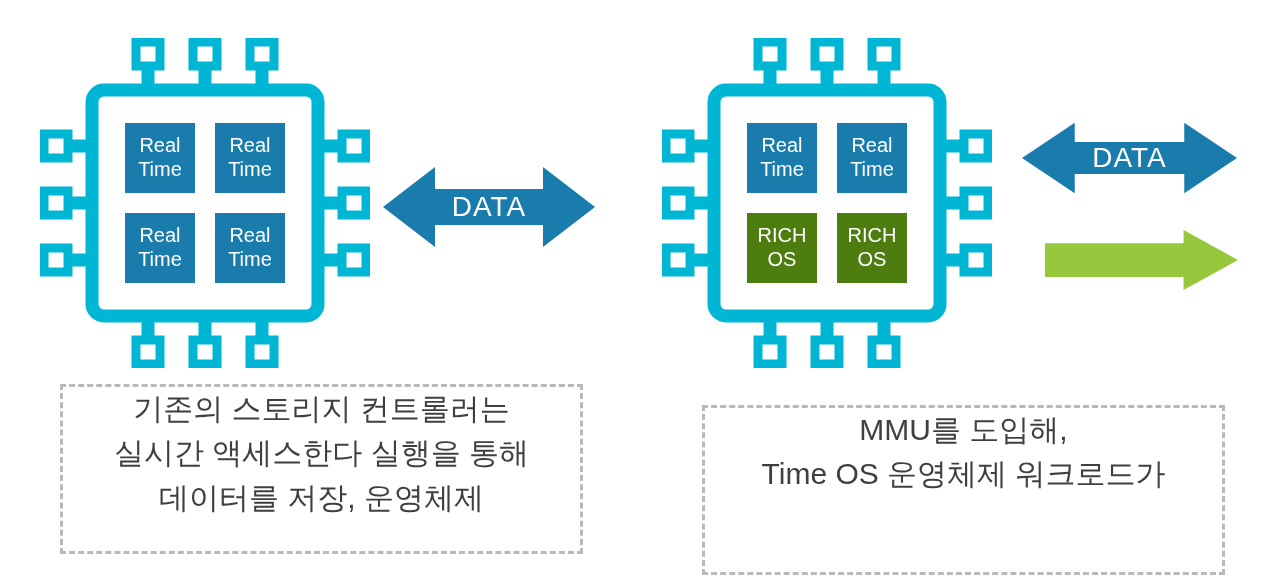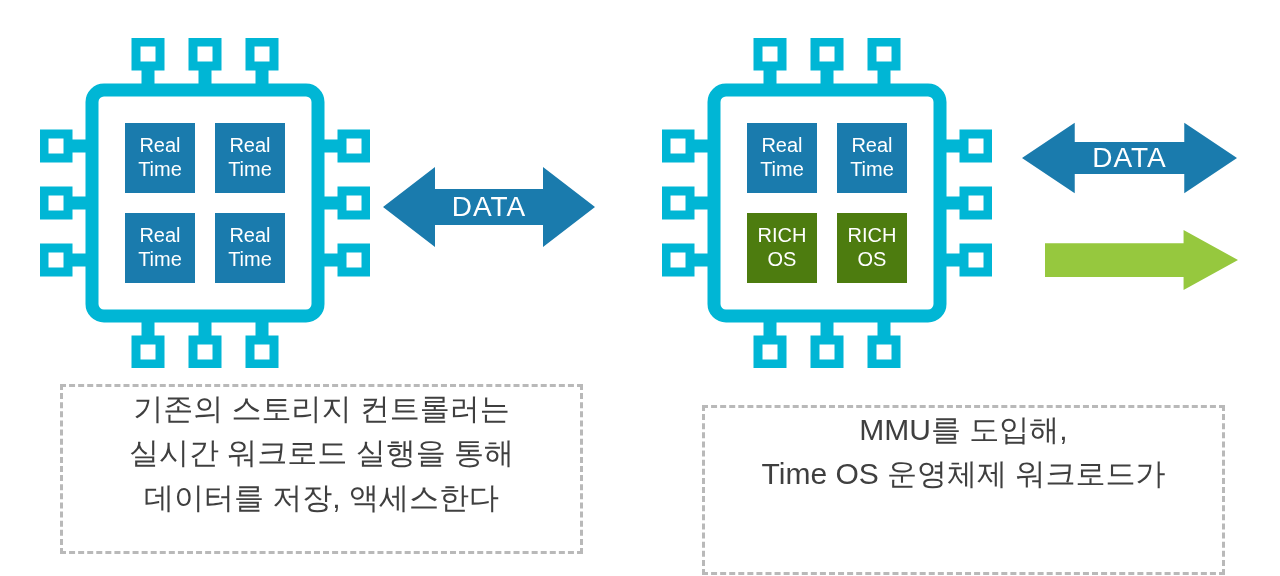"실시간 워크로드 실행을 통해" p { text: 워크로드 -> 액세스한다 }
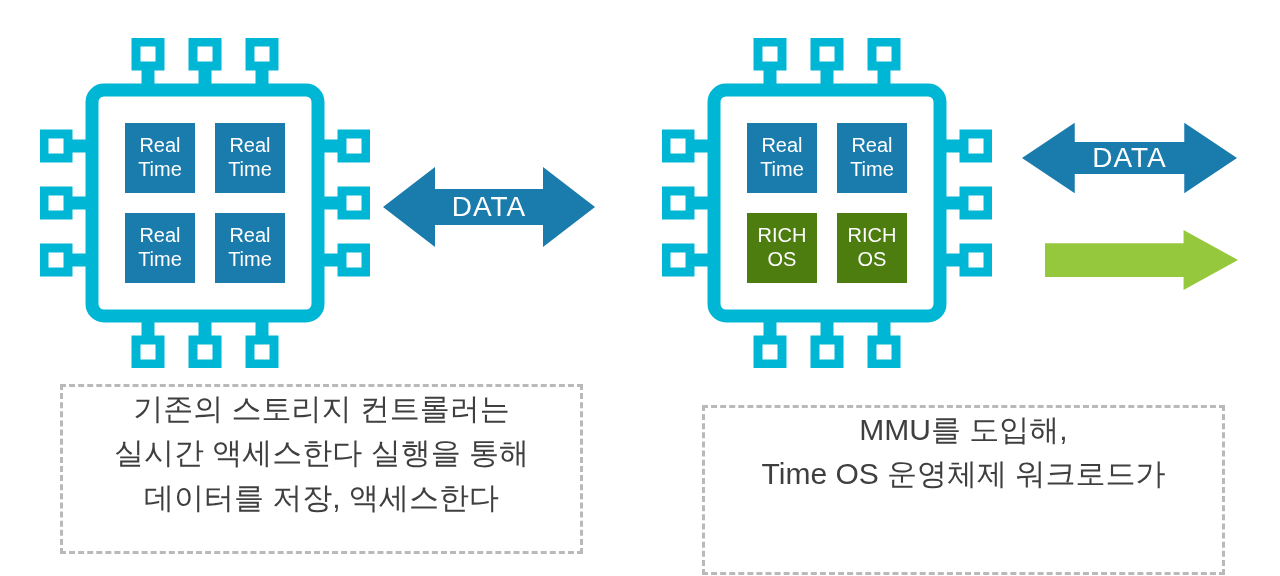"데이터를 저장, 액세스한다" p { text: 액세스한다 -> 운영체제 }
